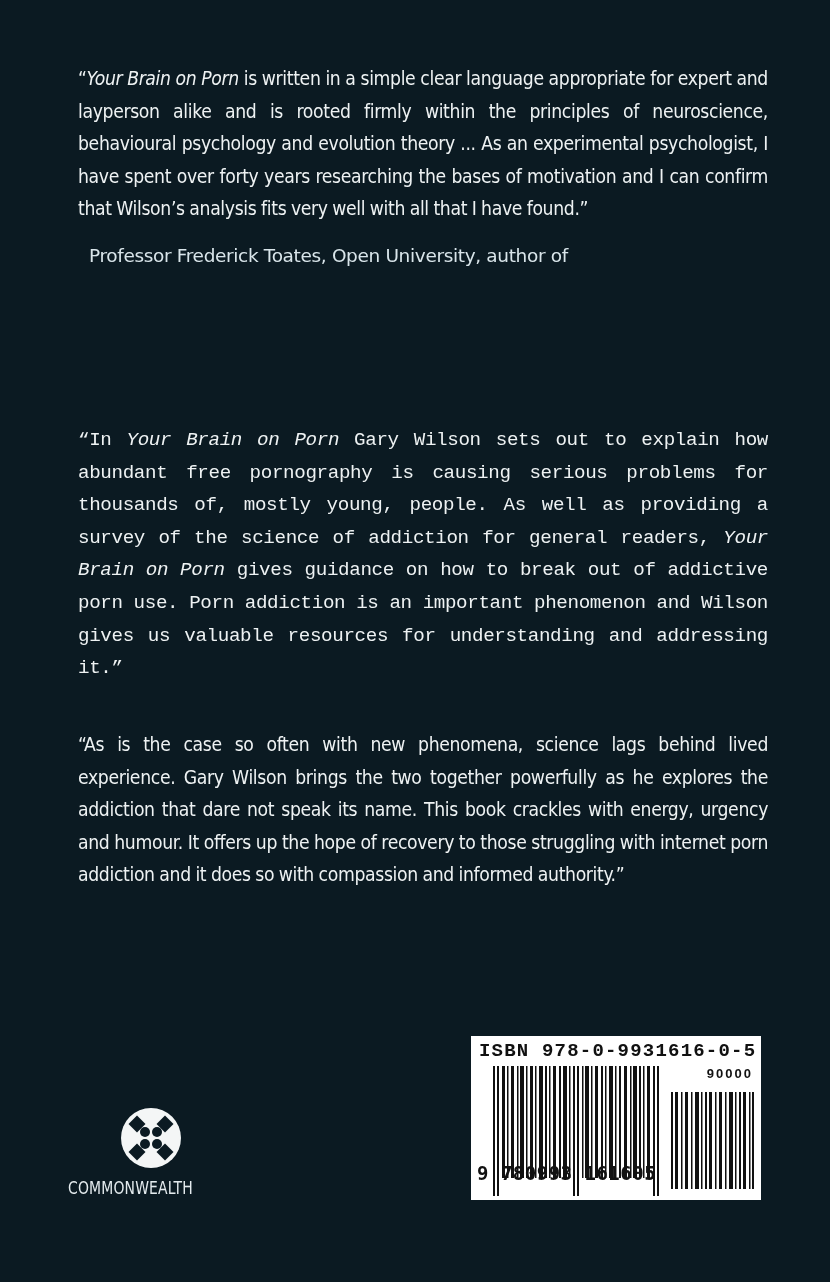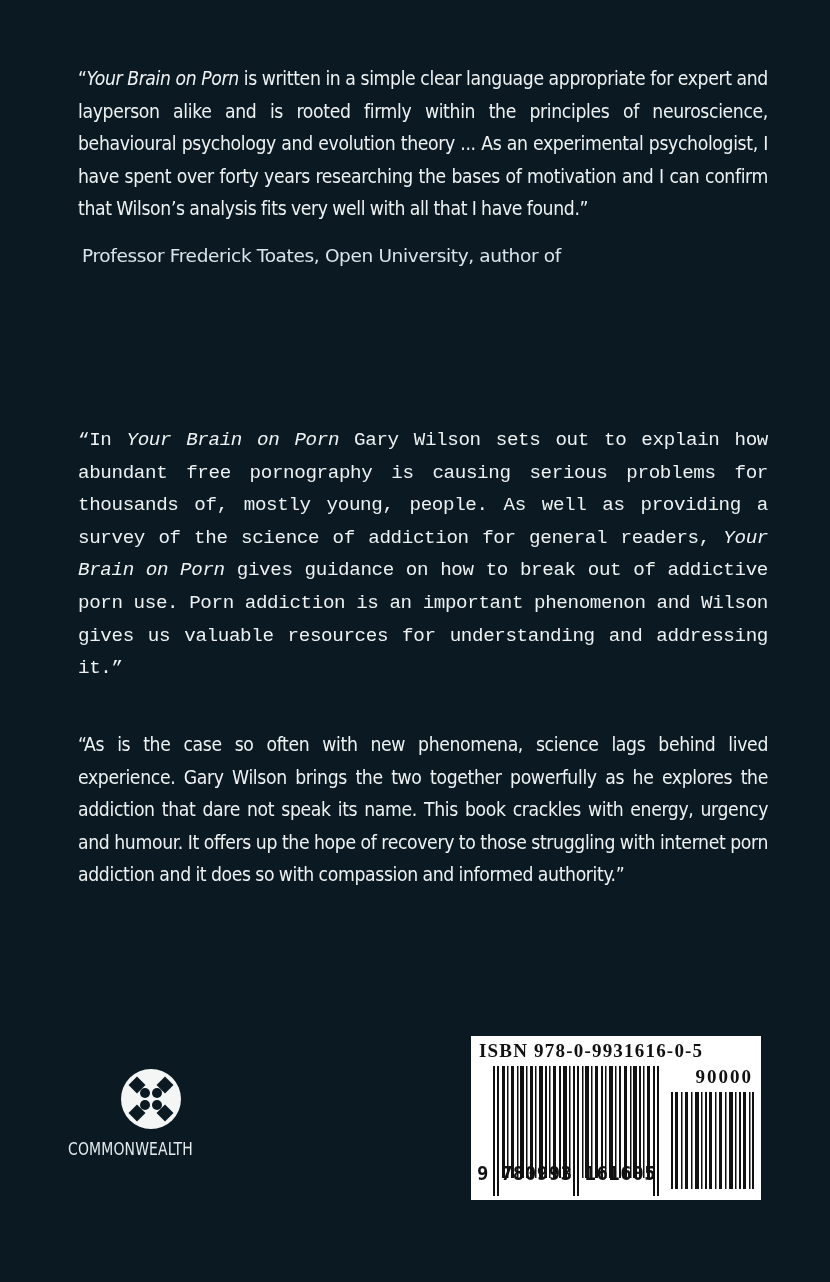"Professor Frederick Toates, Open" .attrib { margin: 14px 0 0 4px -> 14px 0 0 11px }
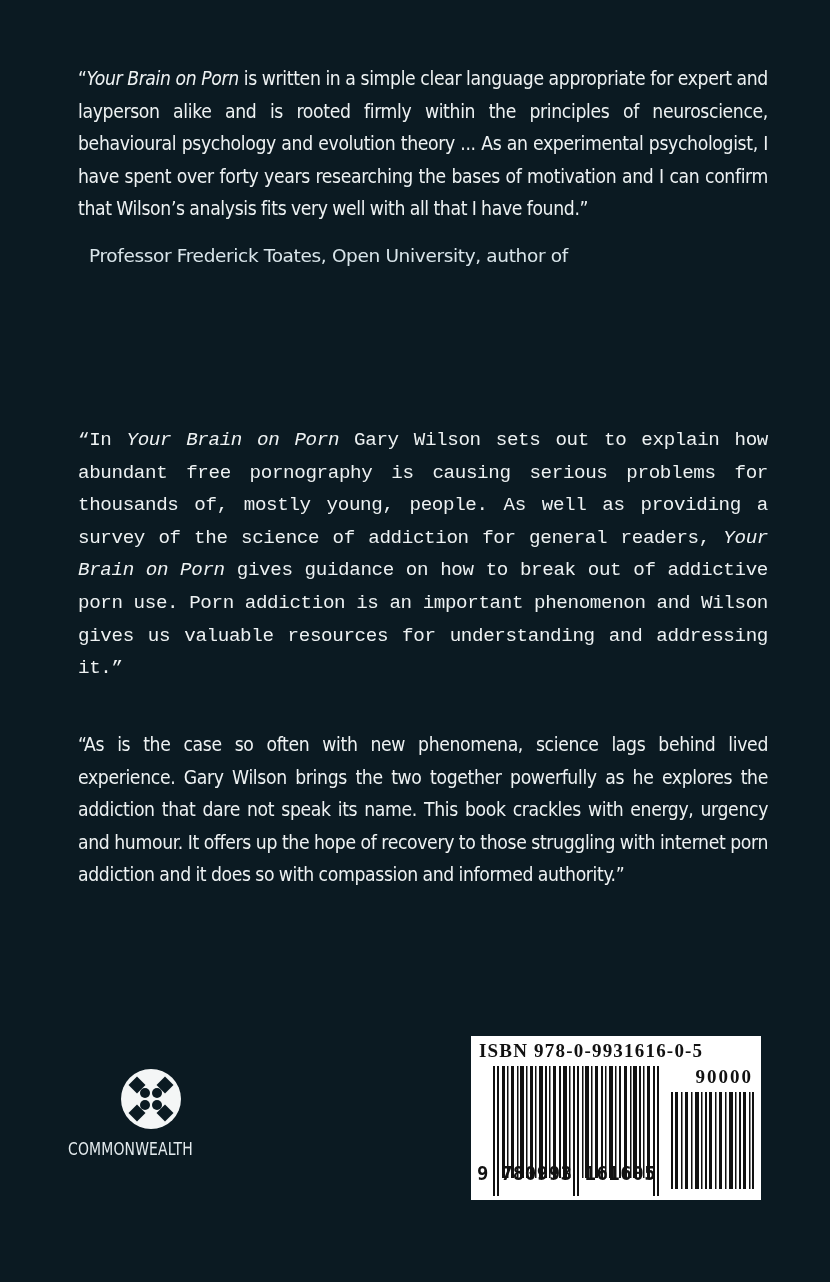"ISBN 978-0-9931616-0-5" .isbn-line { font-family: Liberation Serif, serif -> Liberation Mono, monospace }
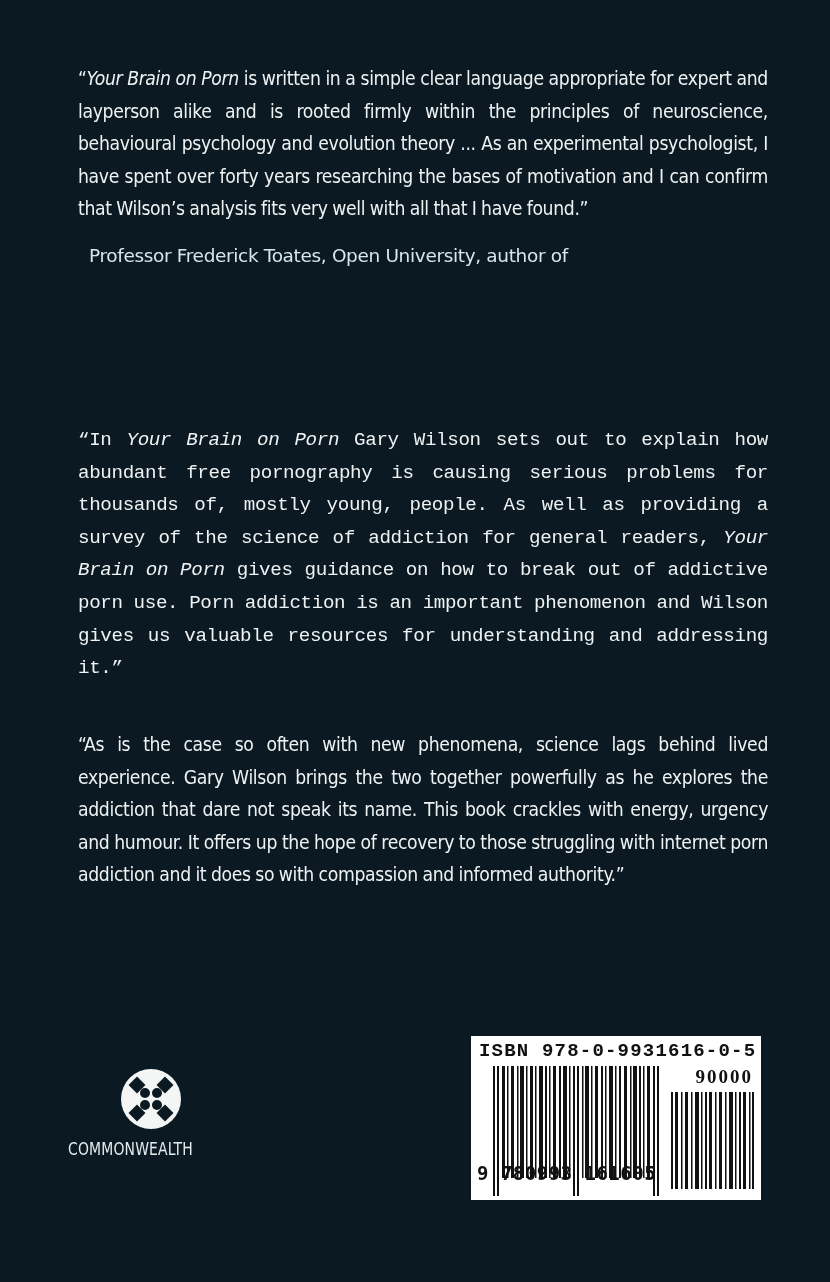"90000" .price-code { font-family: Liberation Serif, serif -> Liberation Sans, sans-serif; font-size: 19px -> 13px }
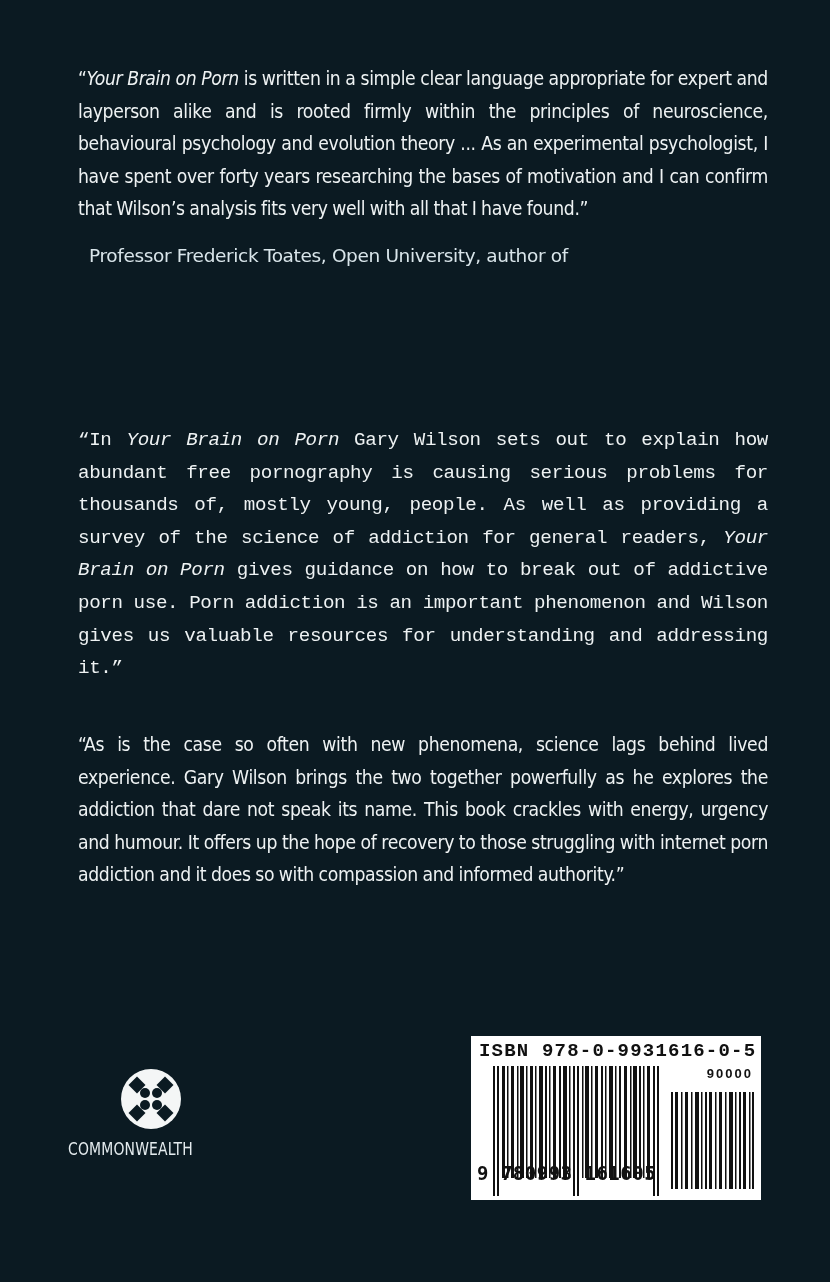"COMMONWEALTH" .logo { top: 1068px -> 1107px }
